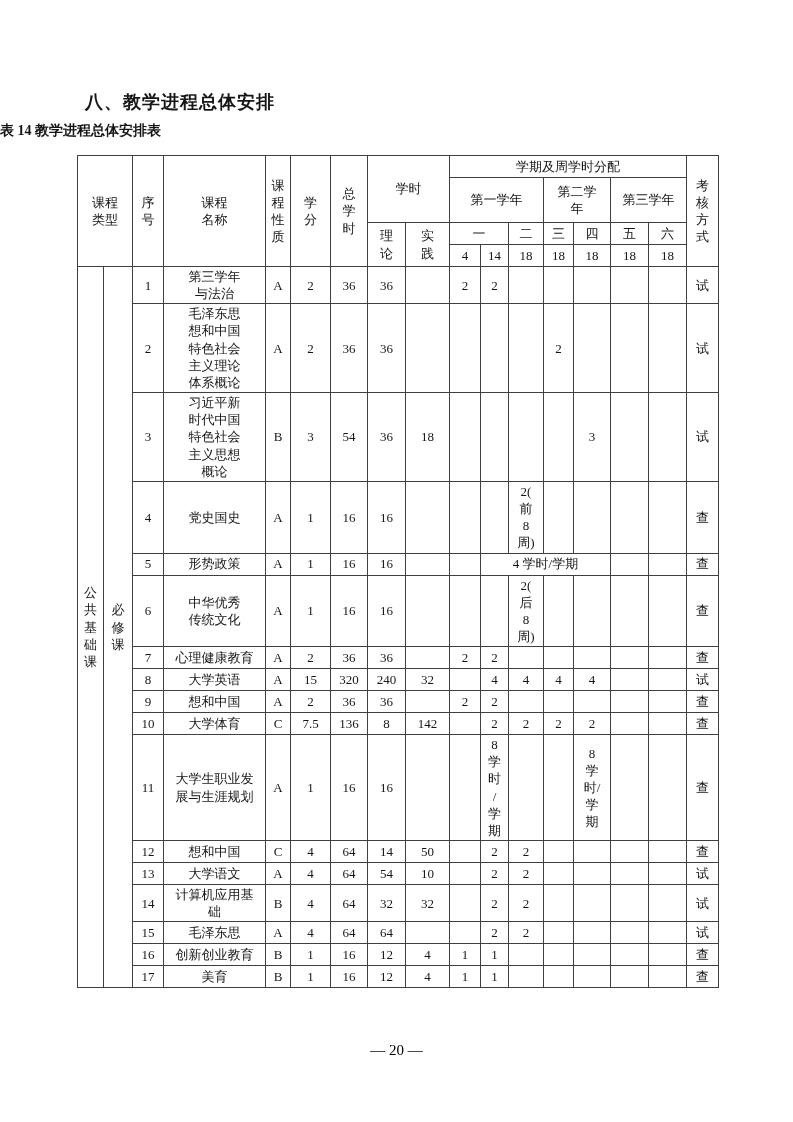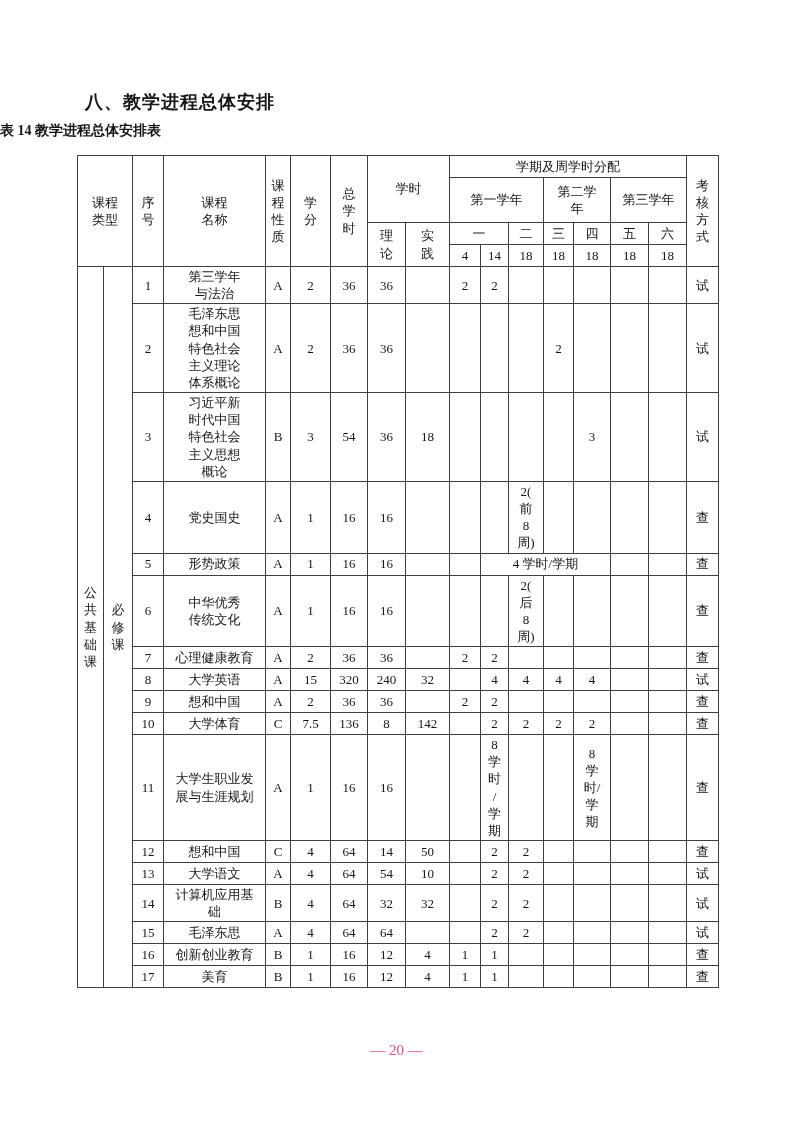"— 20 —" .footer { color: #ec4899 -> #000000 }
